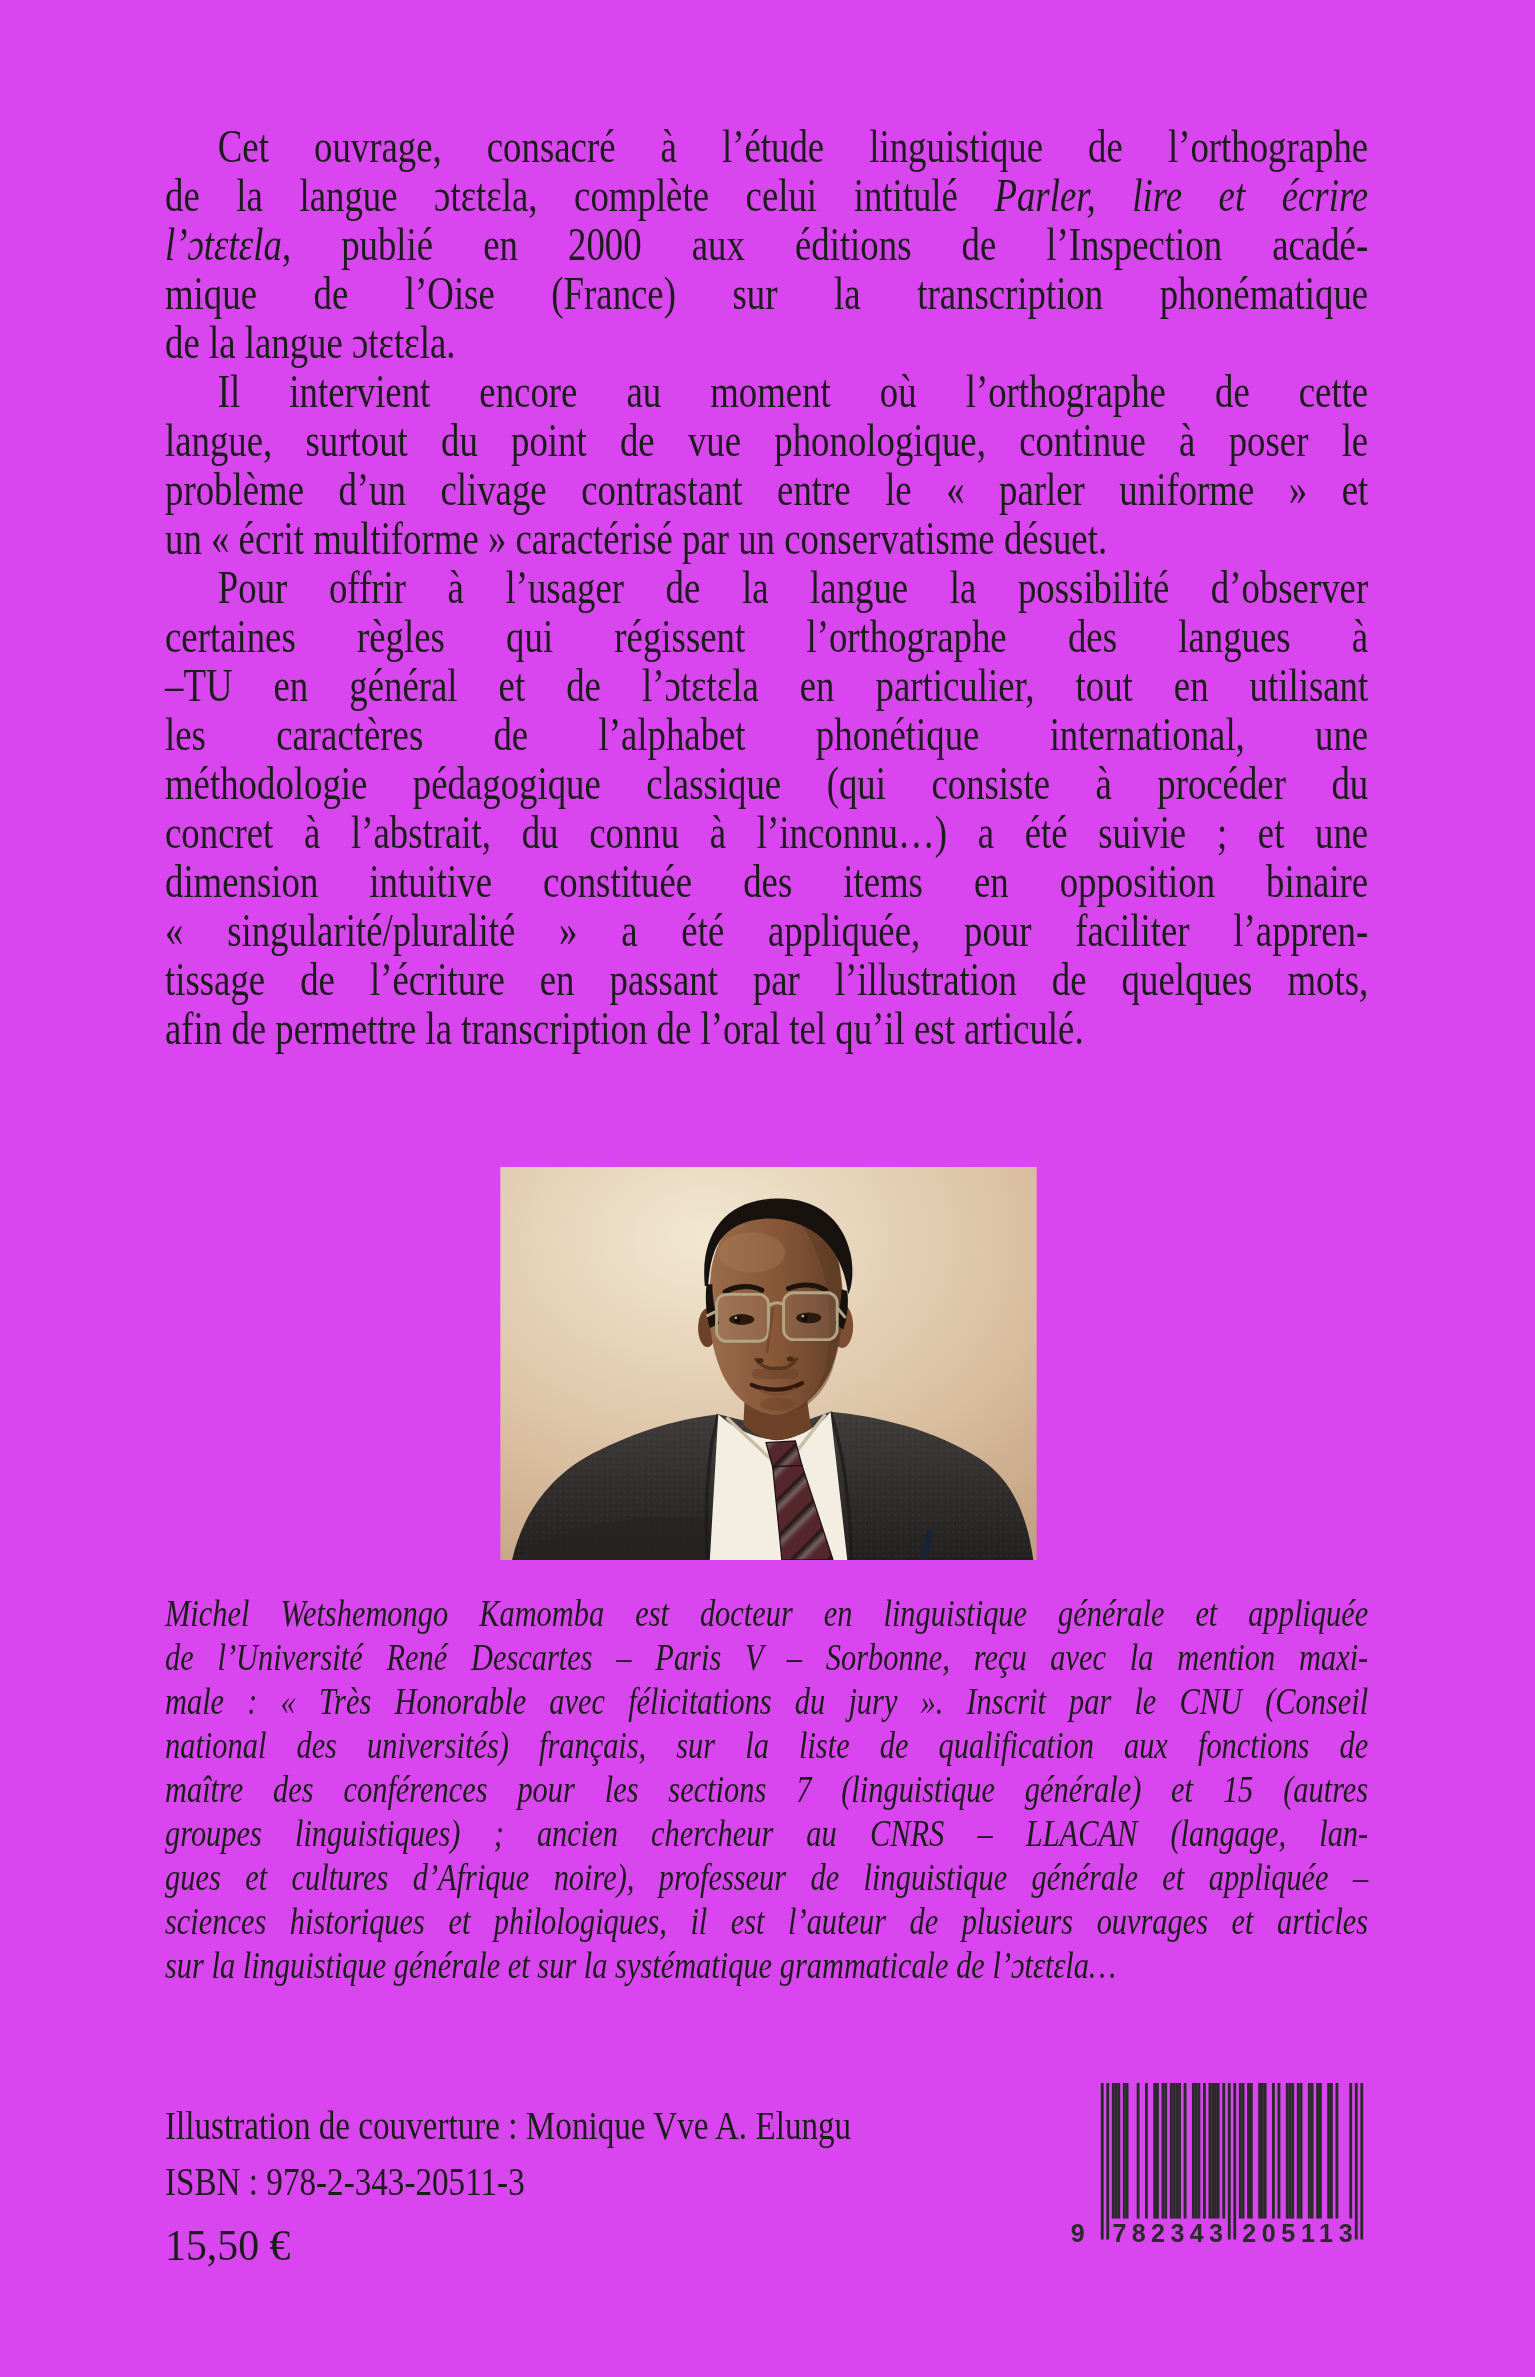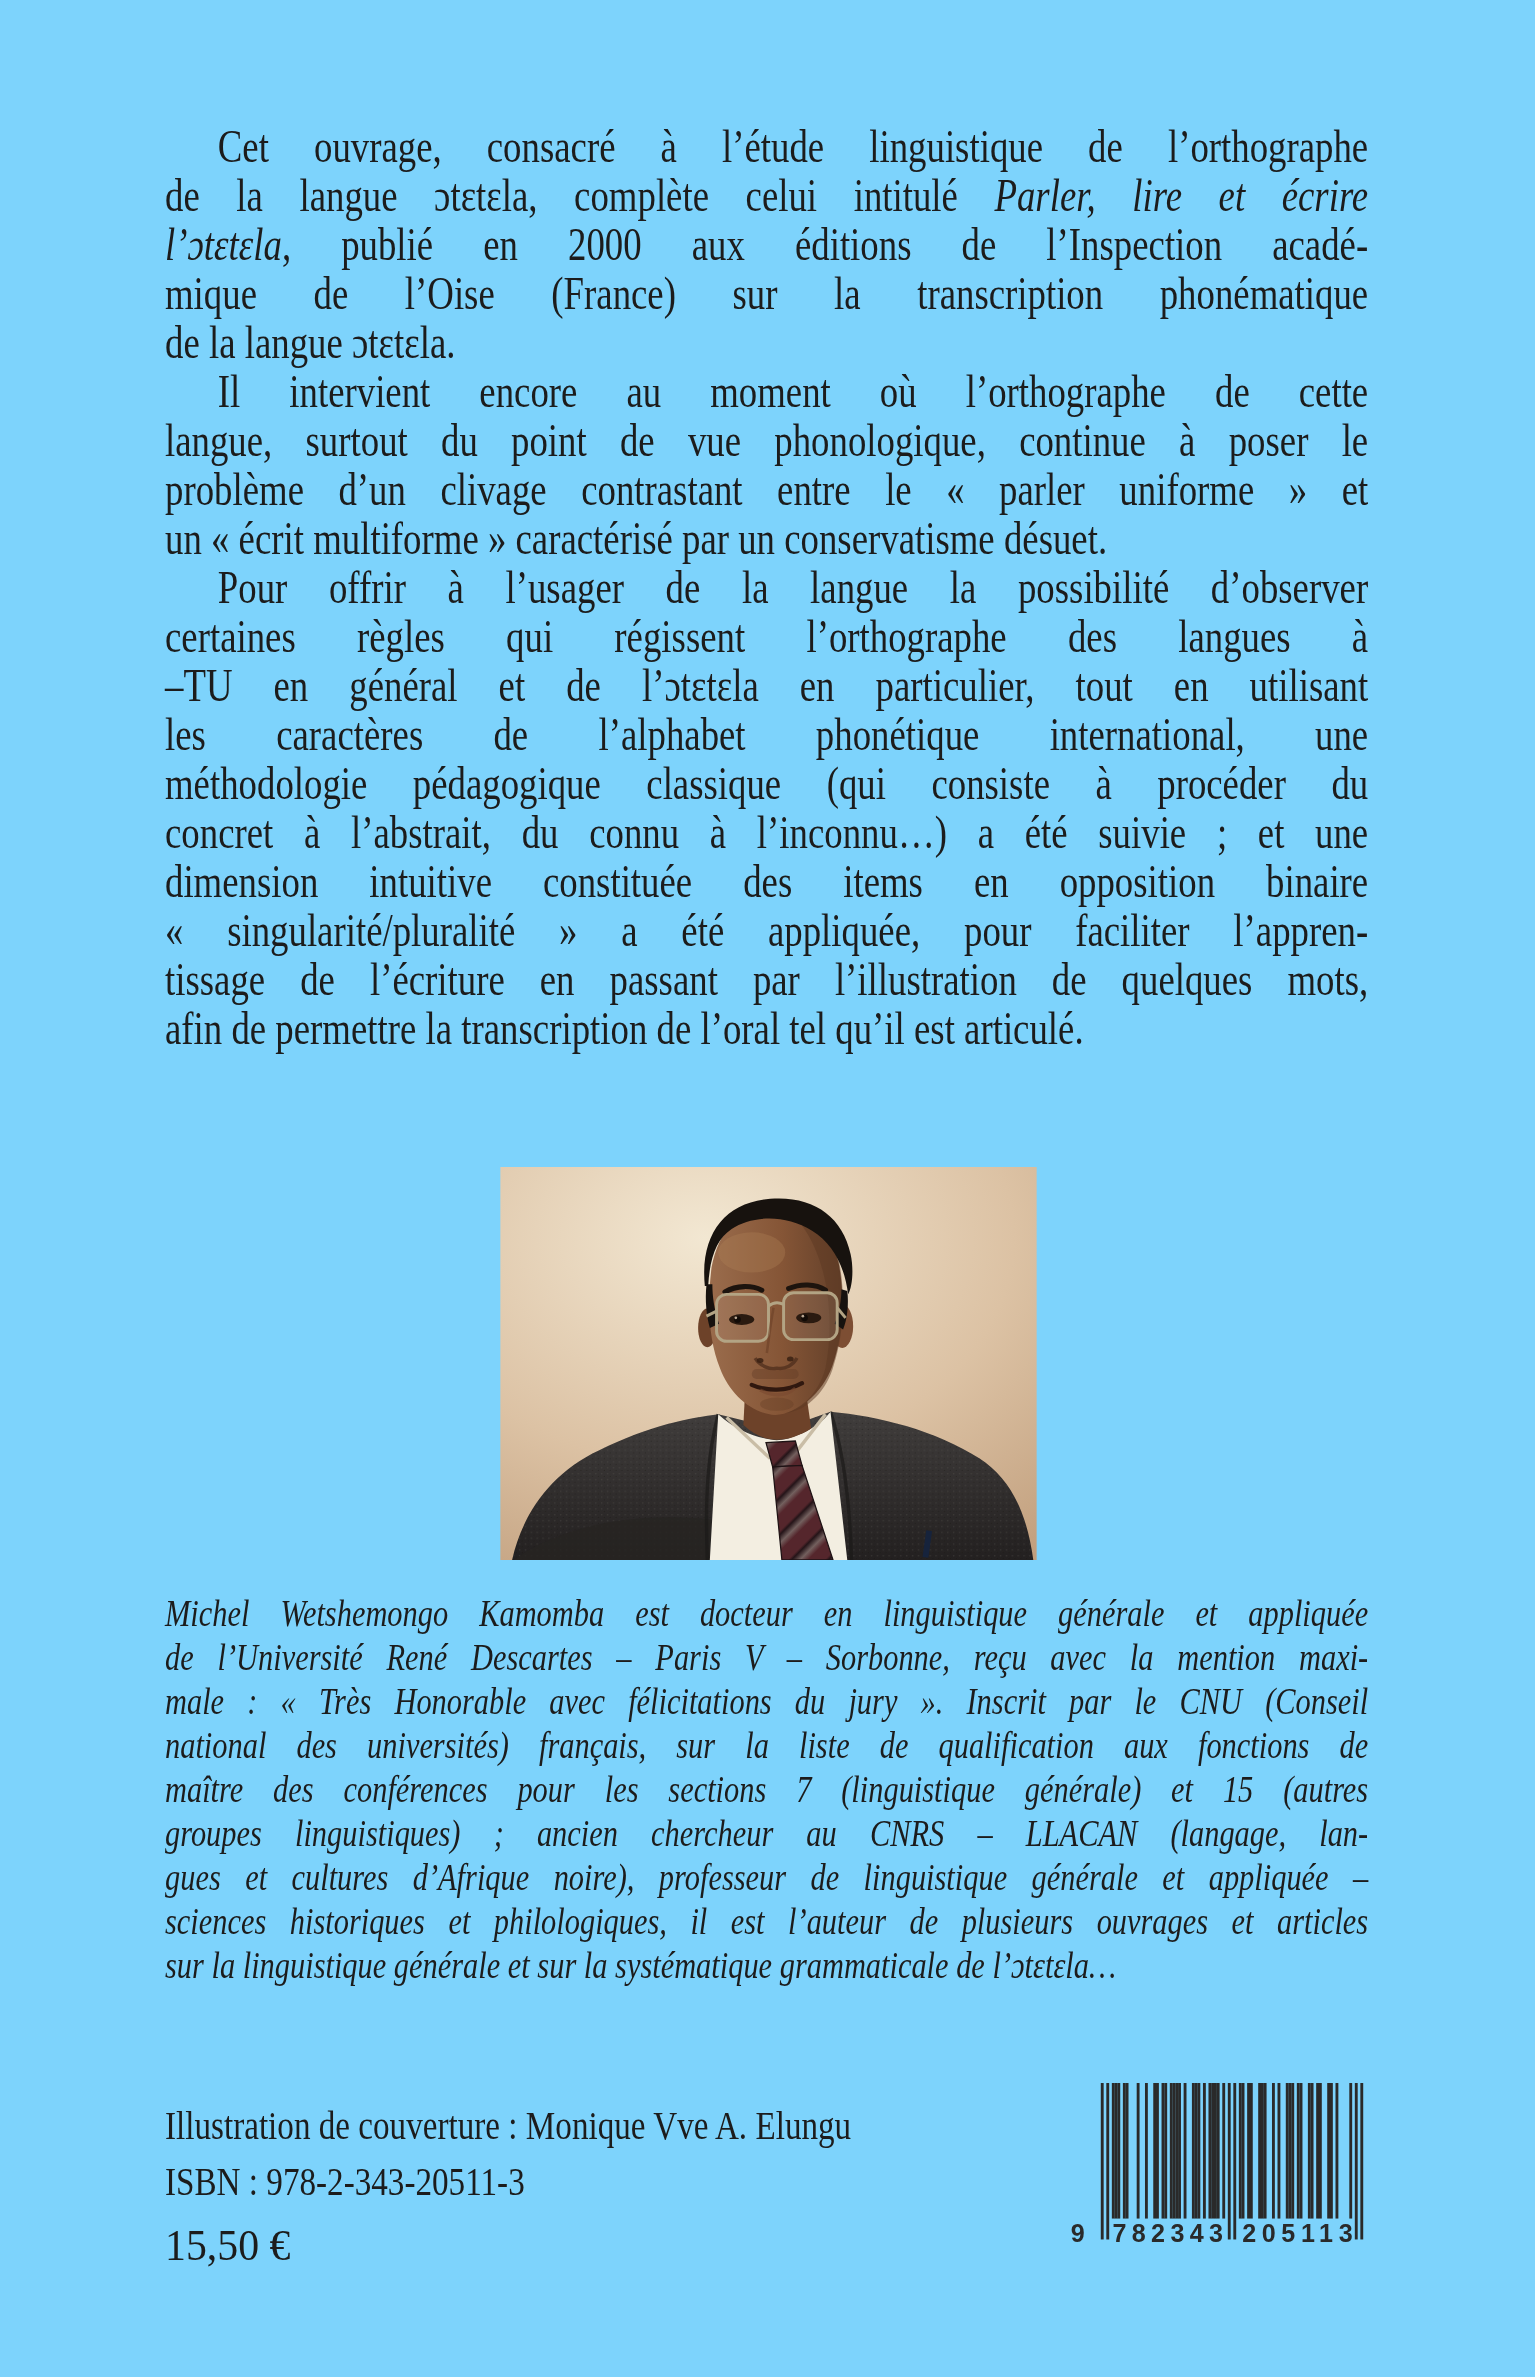"Cet ouvrage, consacré à l’étude" .cover { background: #7dd3fc -> #d946ef }
